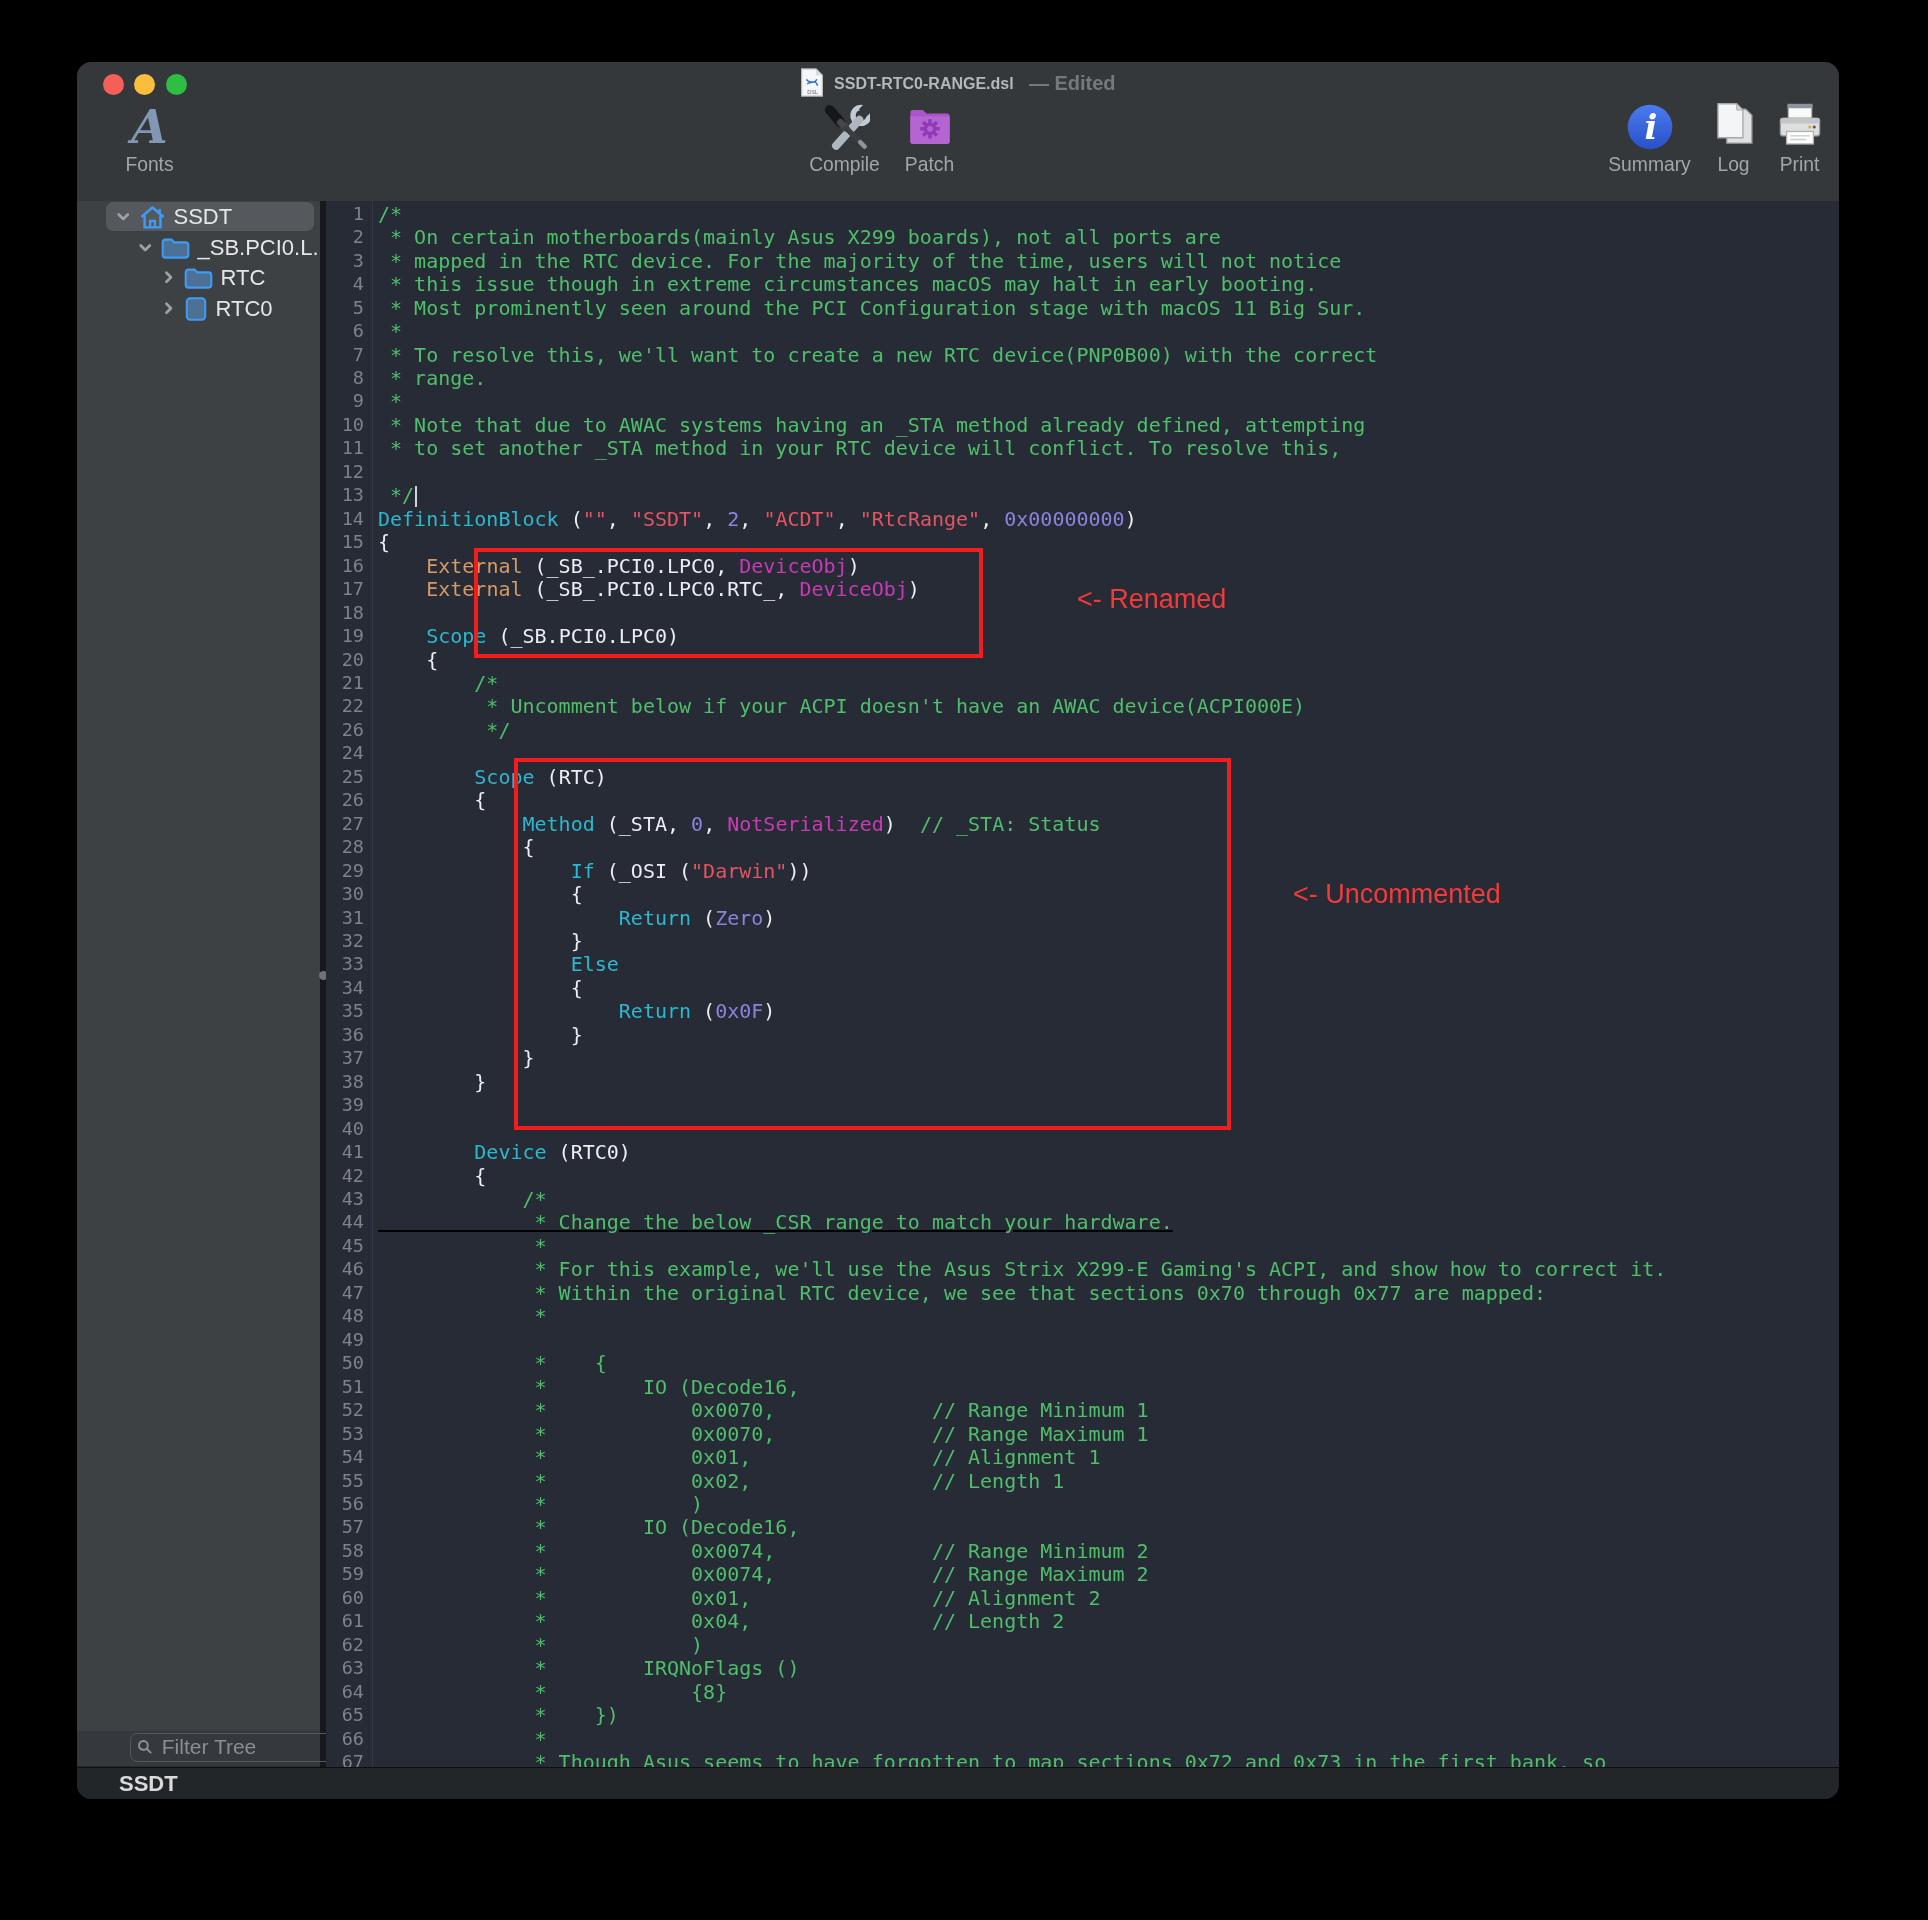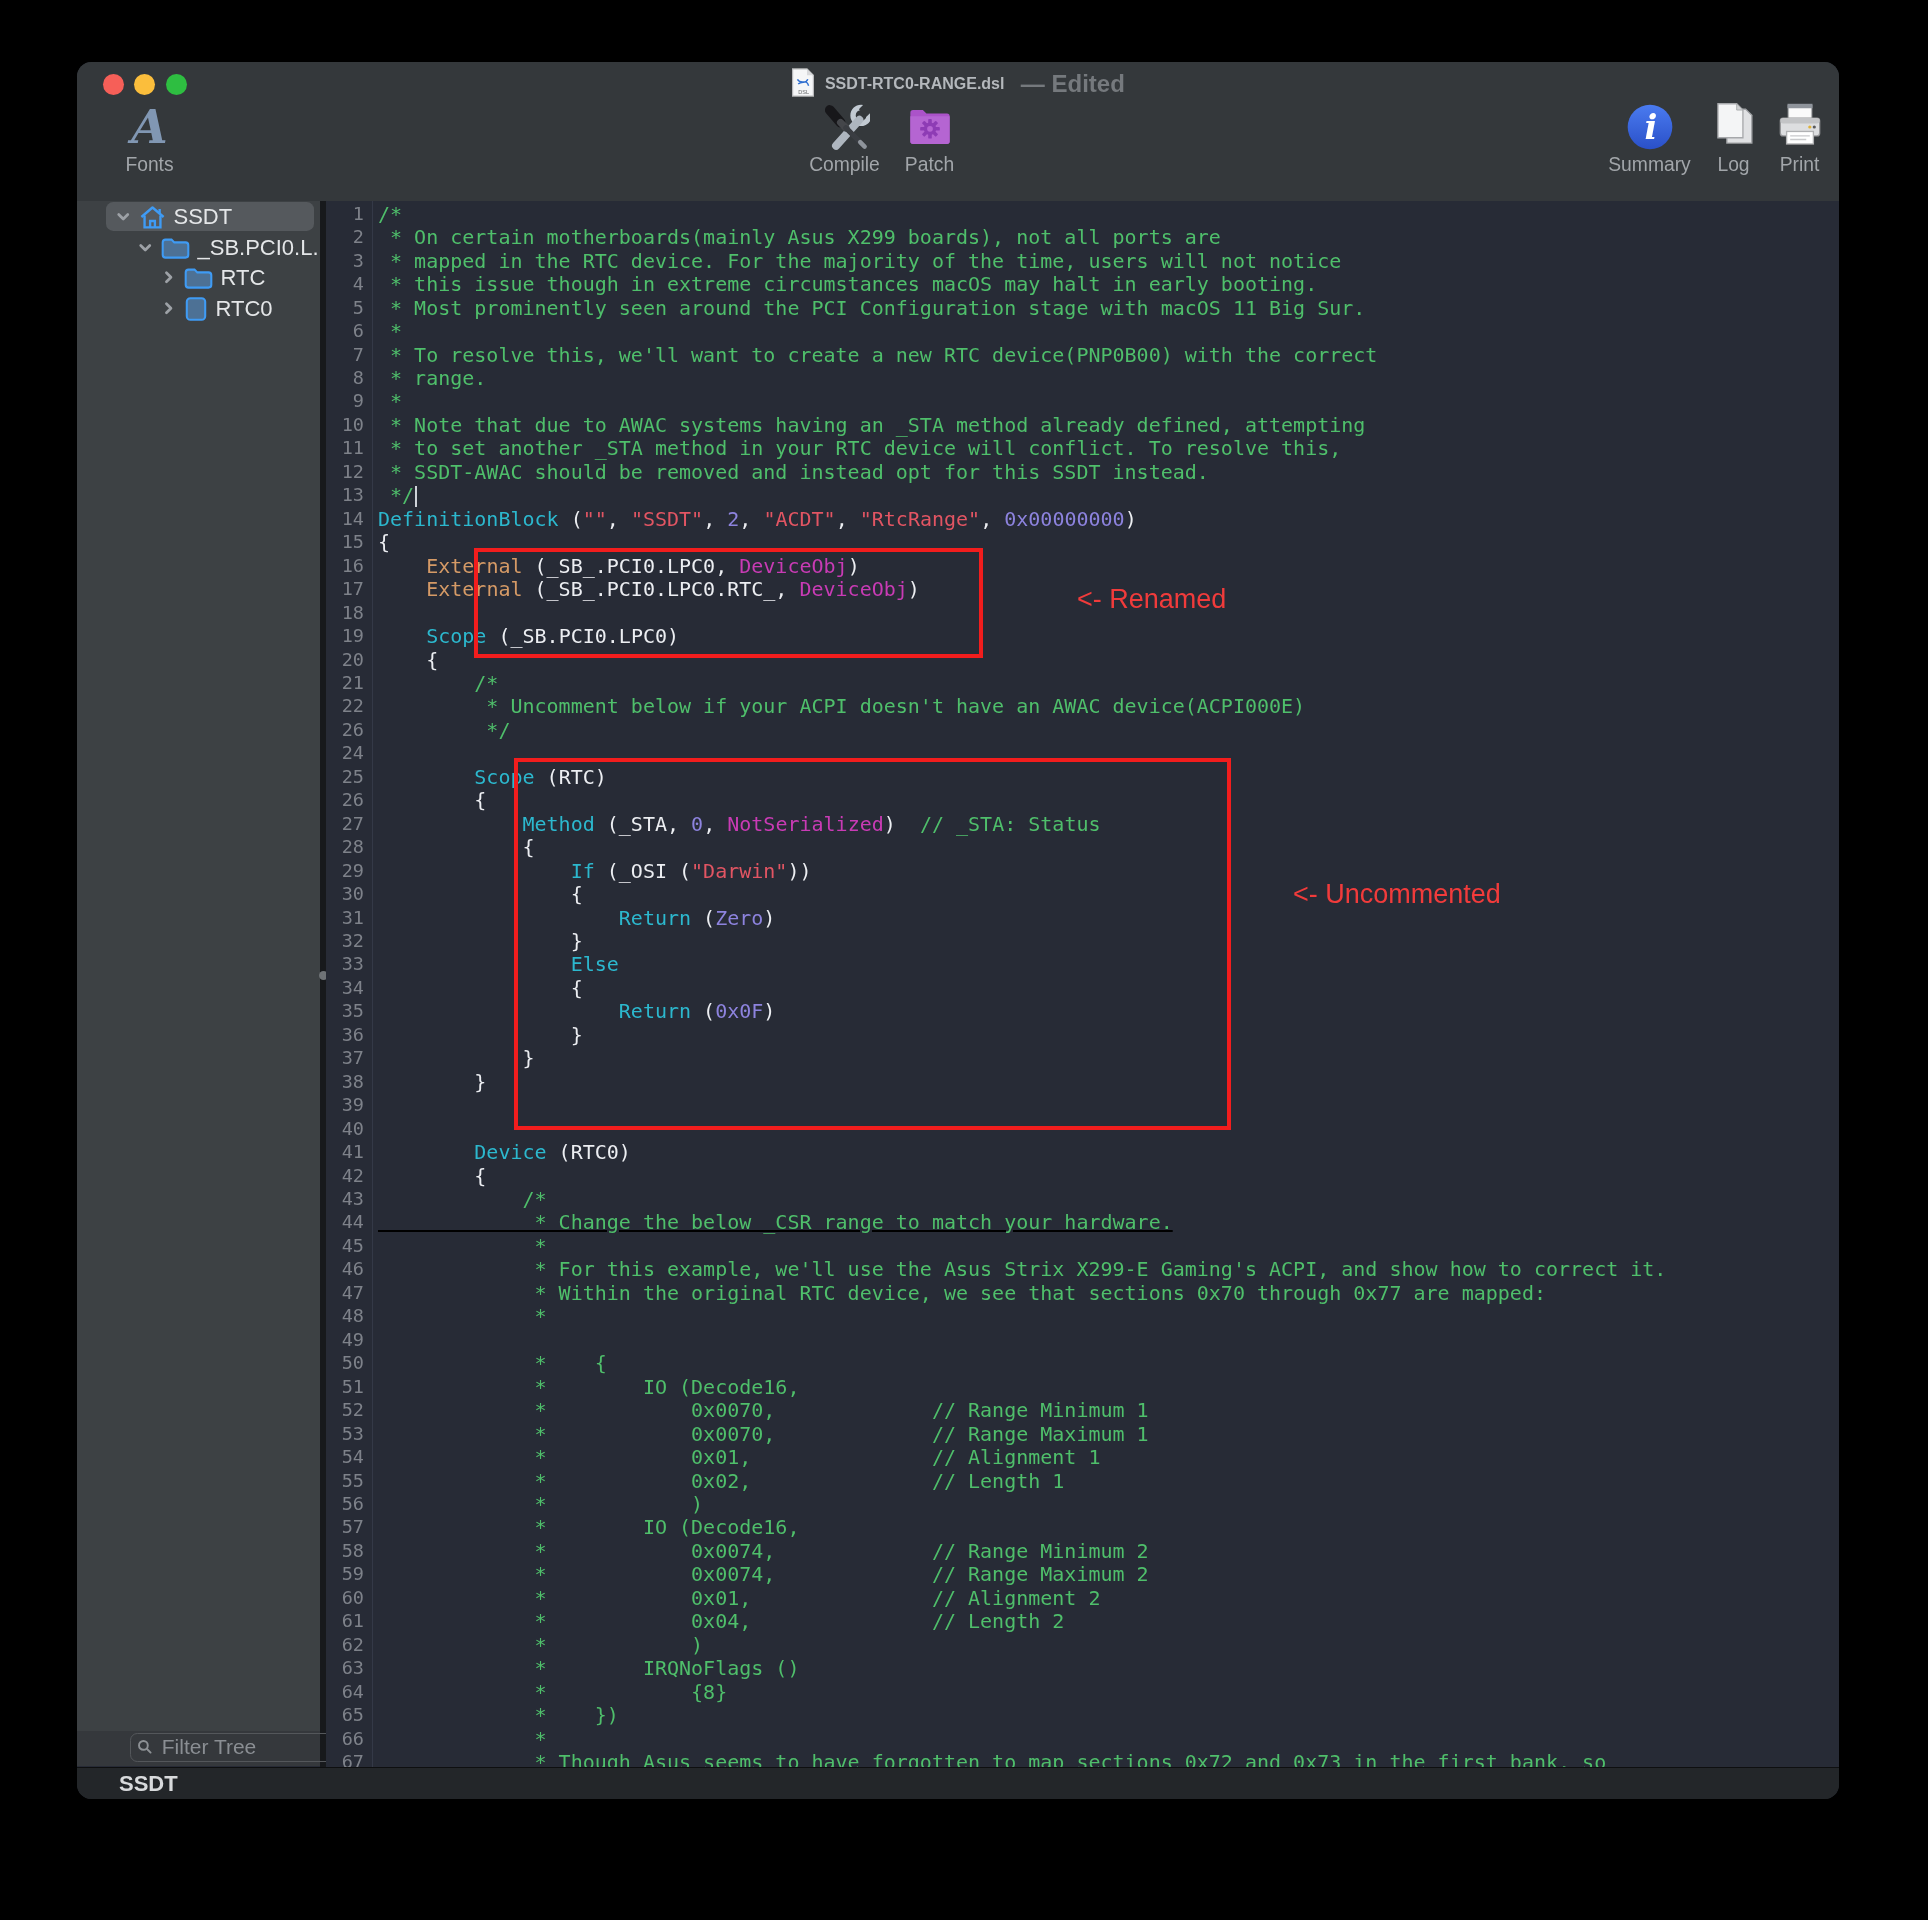"— Edited" #titlesuffix { font-size: 24px -> 20px }
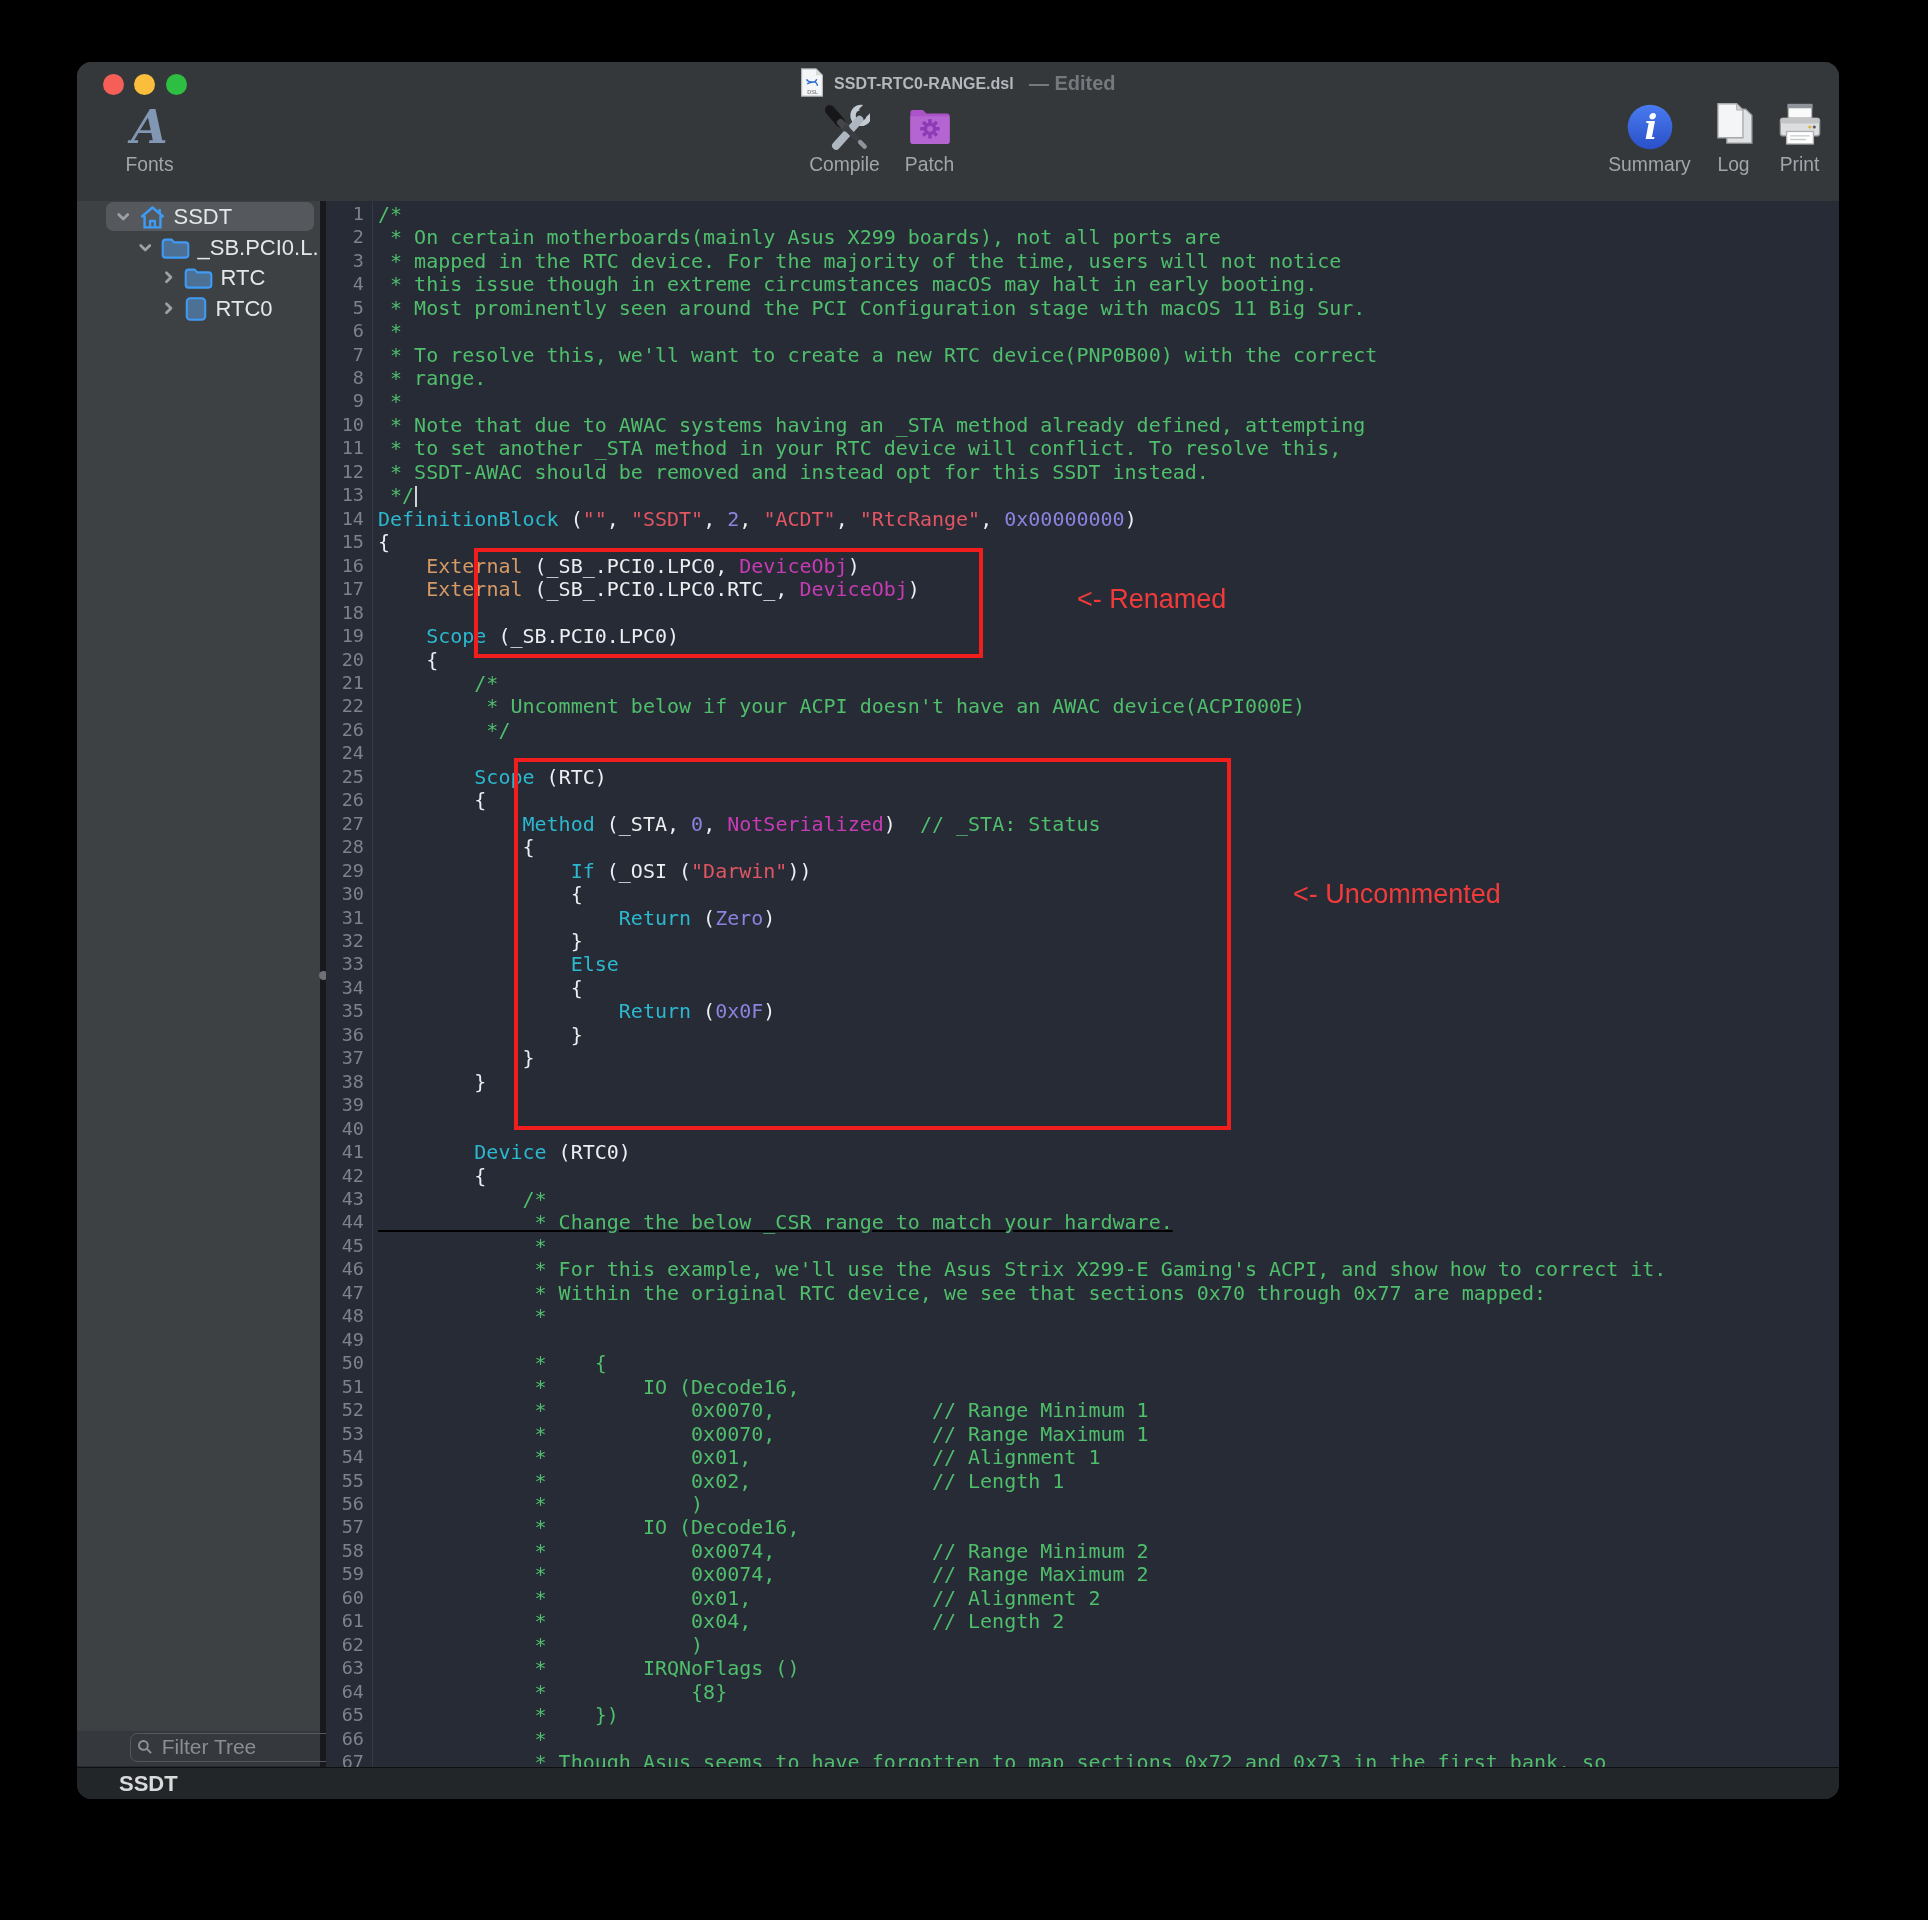"* SSDT-AWAC should be removed" div.cline { html: <div><span> * SSDT-AWAC should be removed and instead opt for this SSDT instead.</span></div> -> none }
